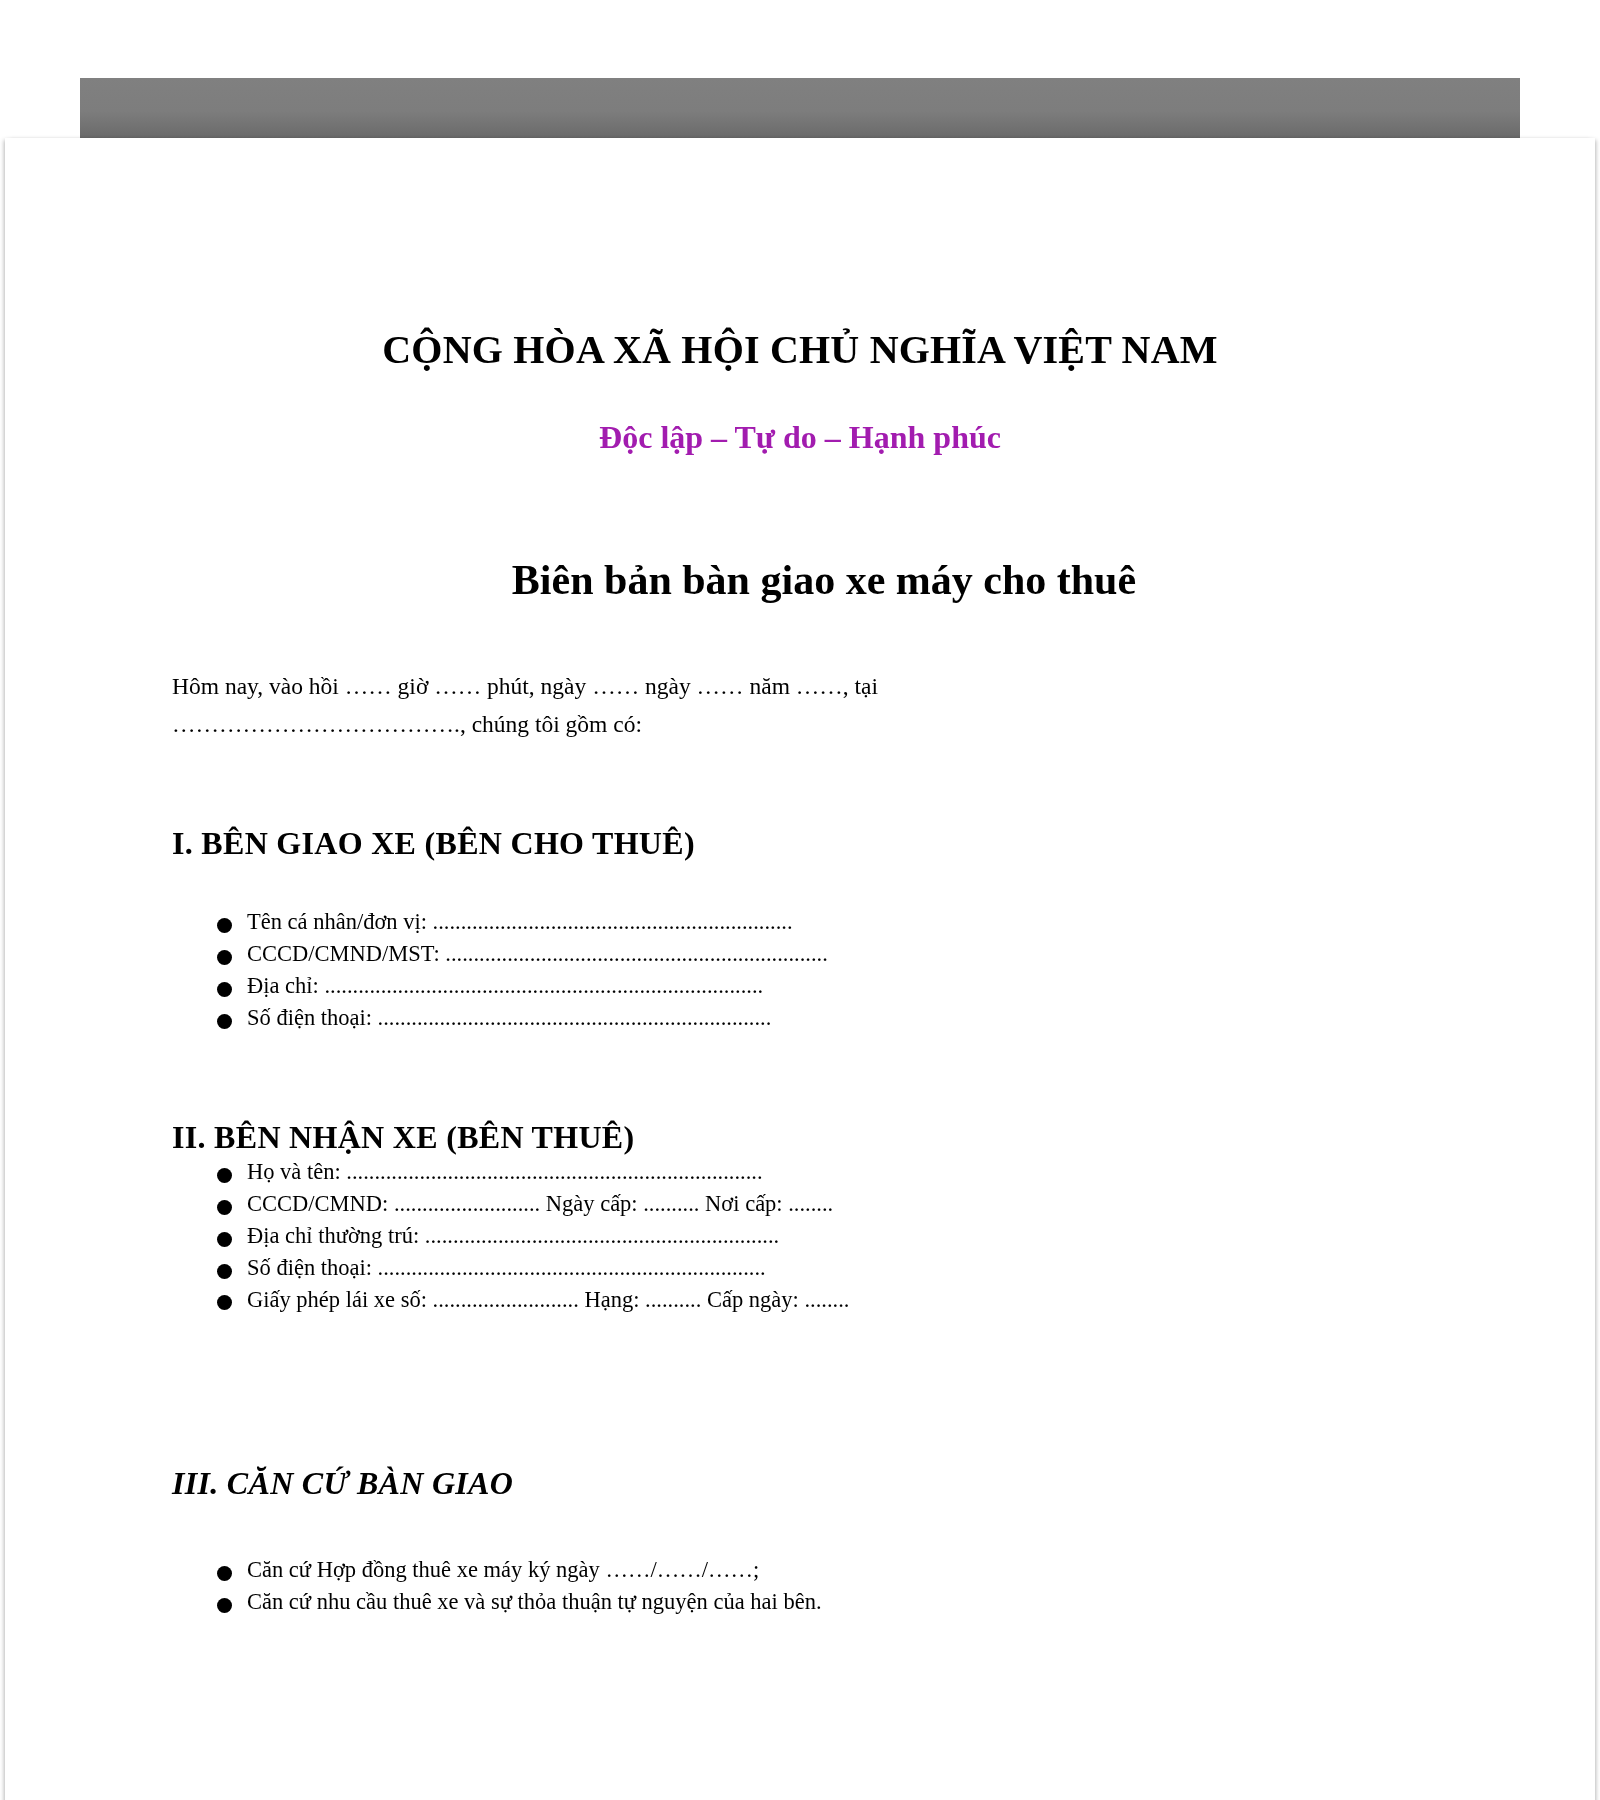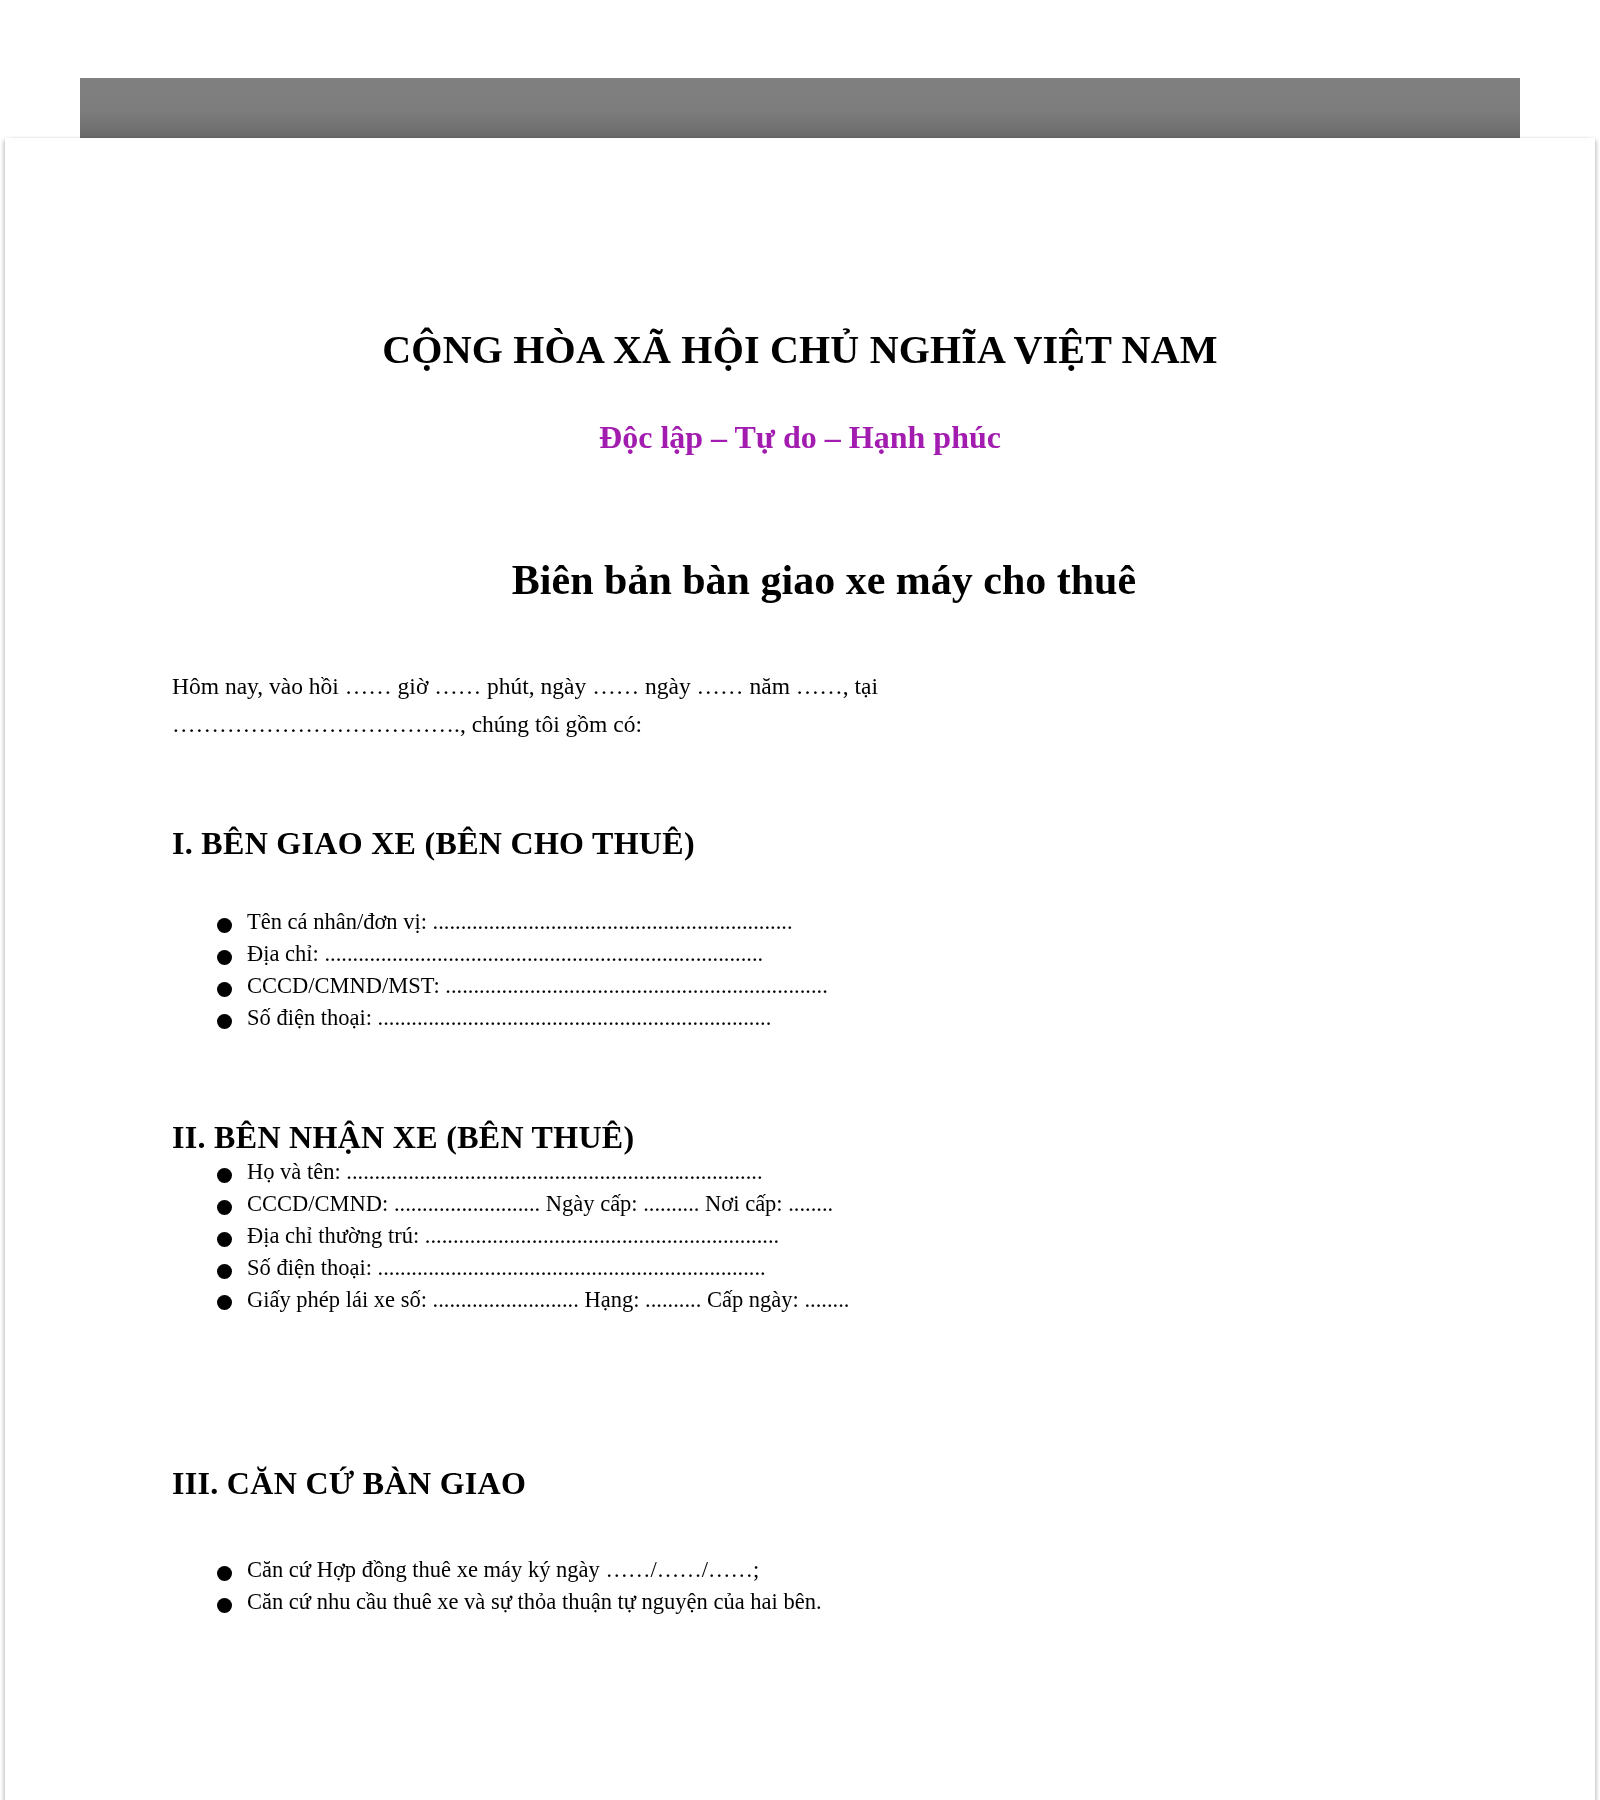"Địa chỉ:" li { order: before "CCCD/CMND/MST:" -> after "CCCD/CMND/MST:" }
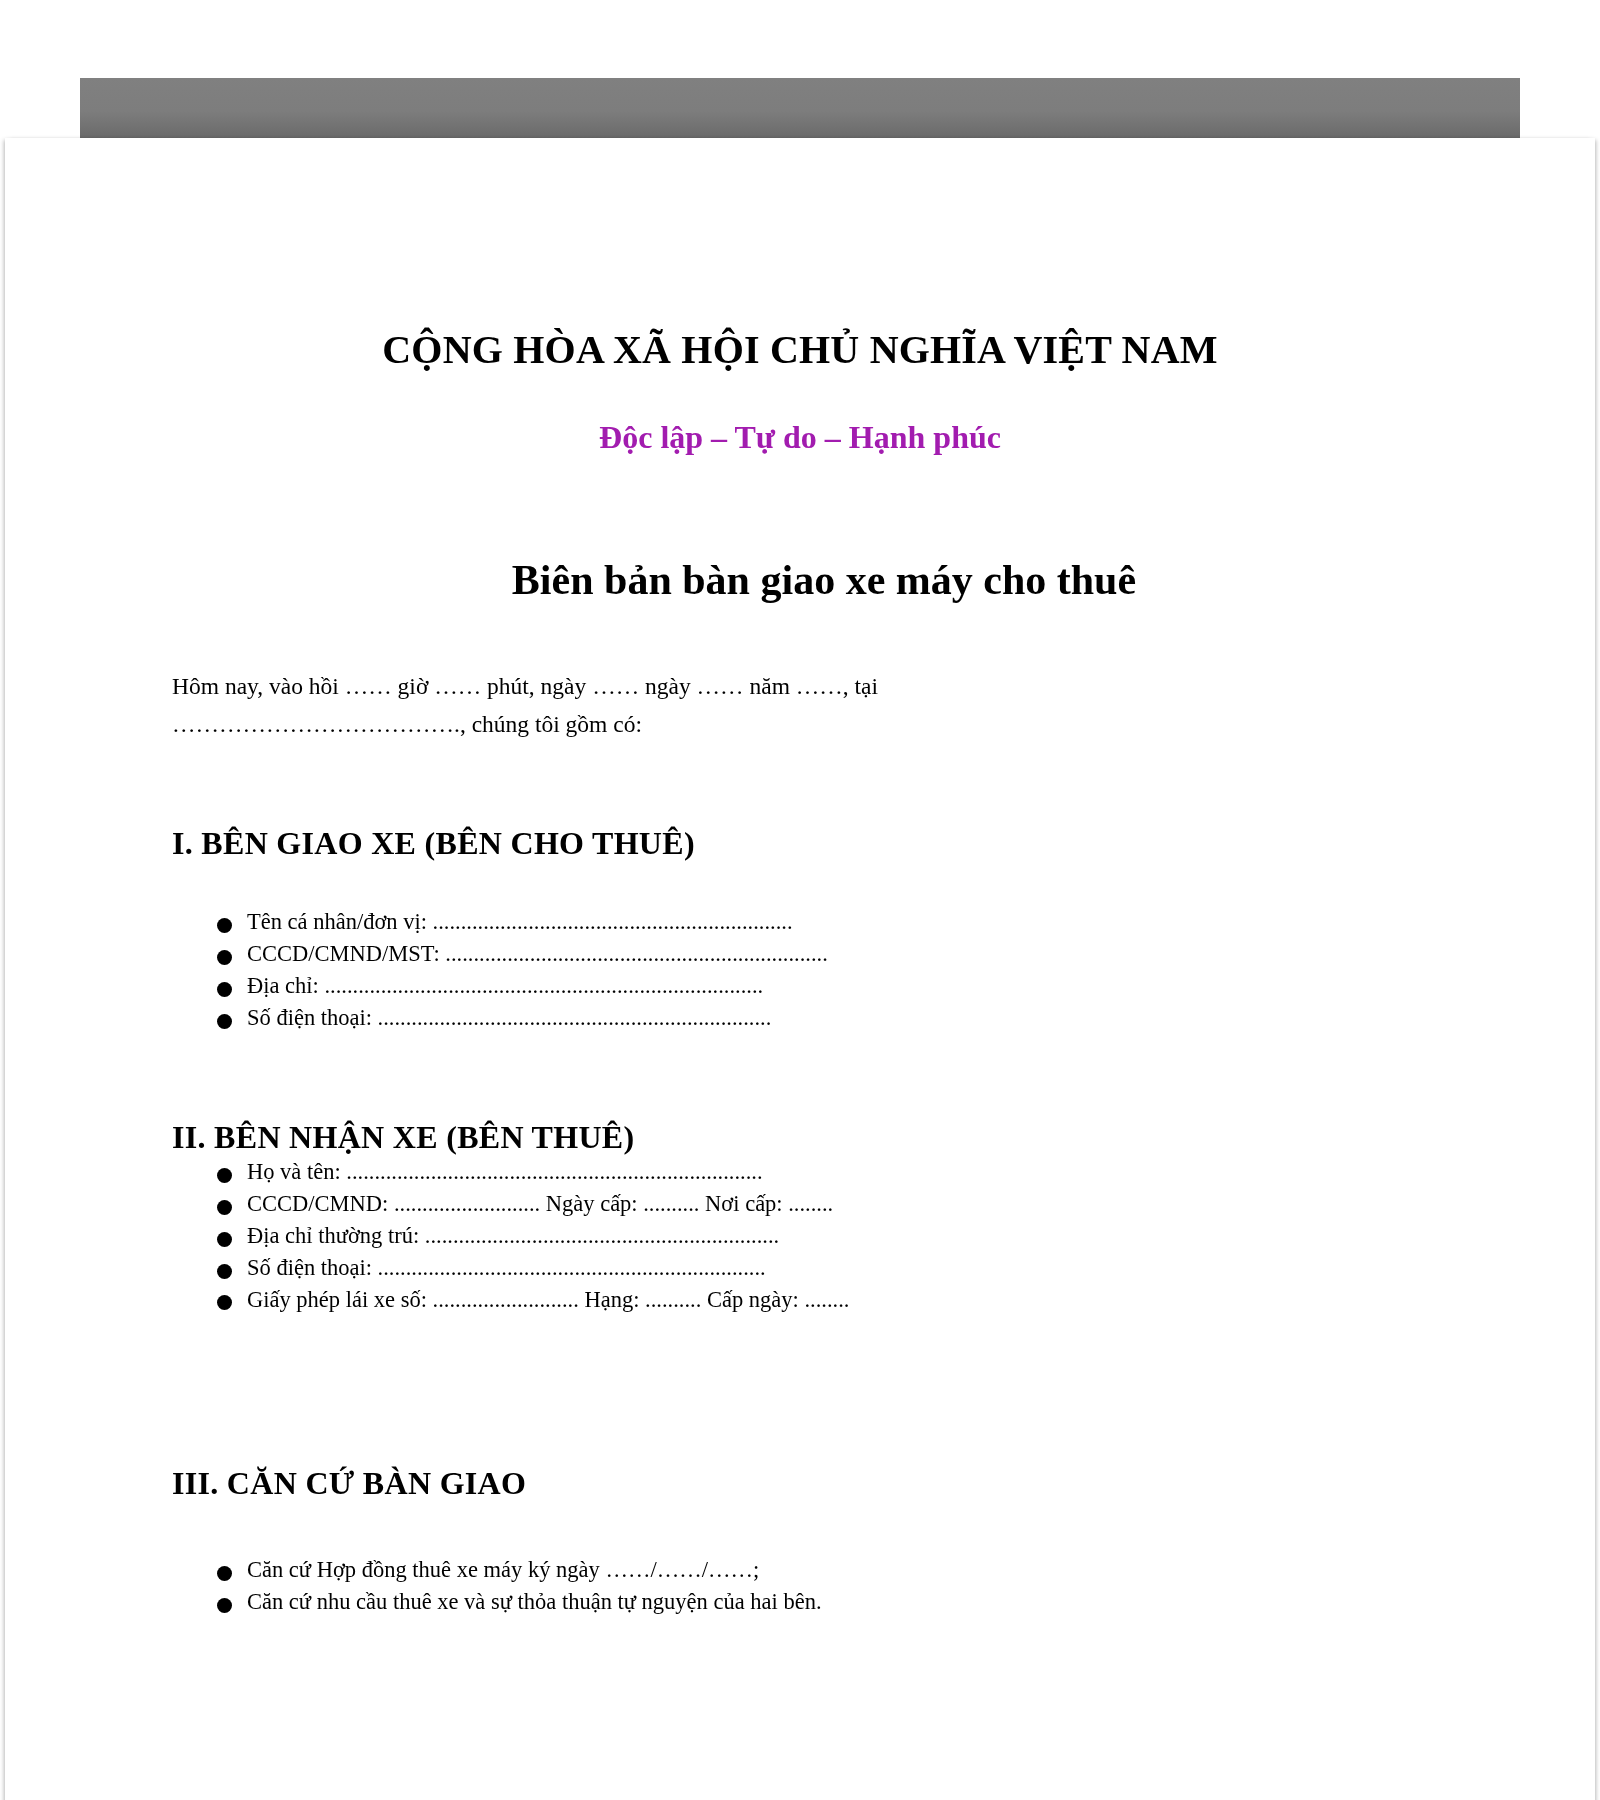"III. CĂN CỨ BÀN GIAO" .section-heading.s3 { font-style: none -> italic }
